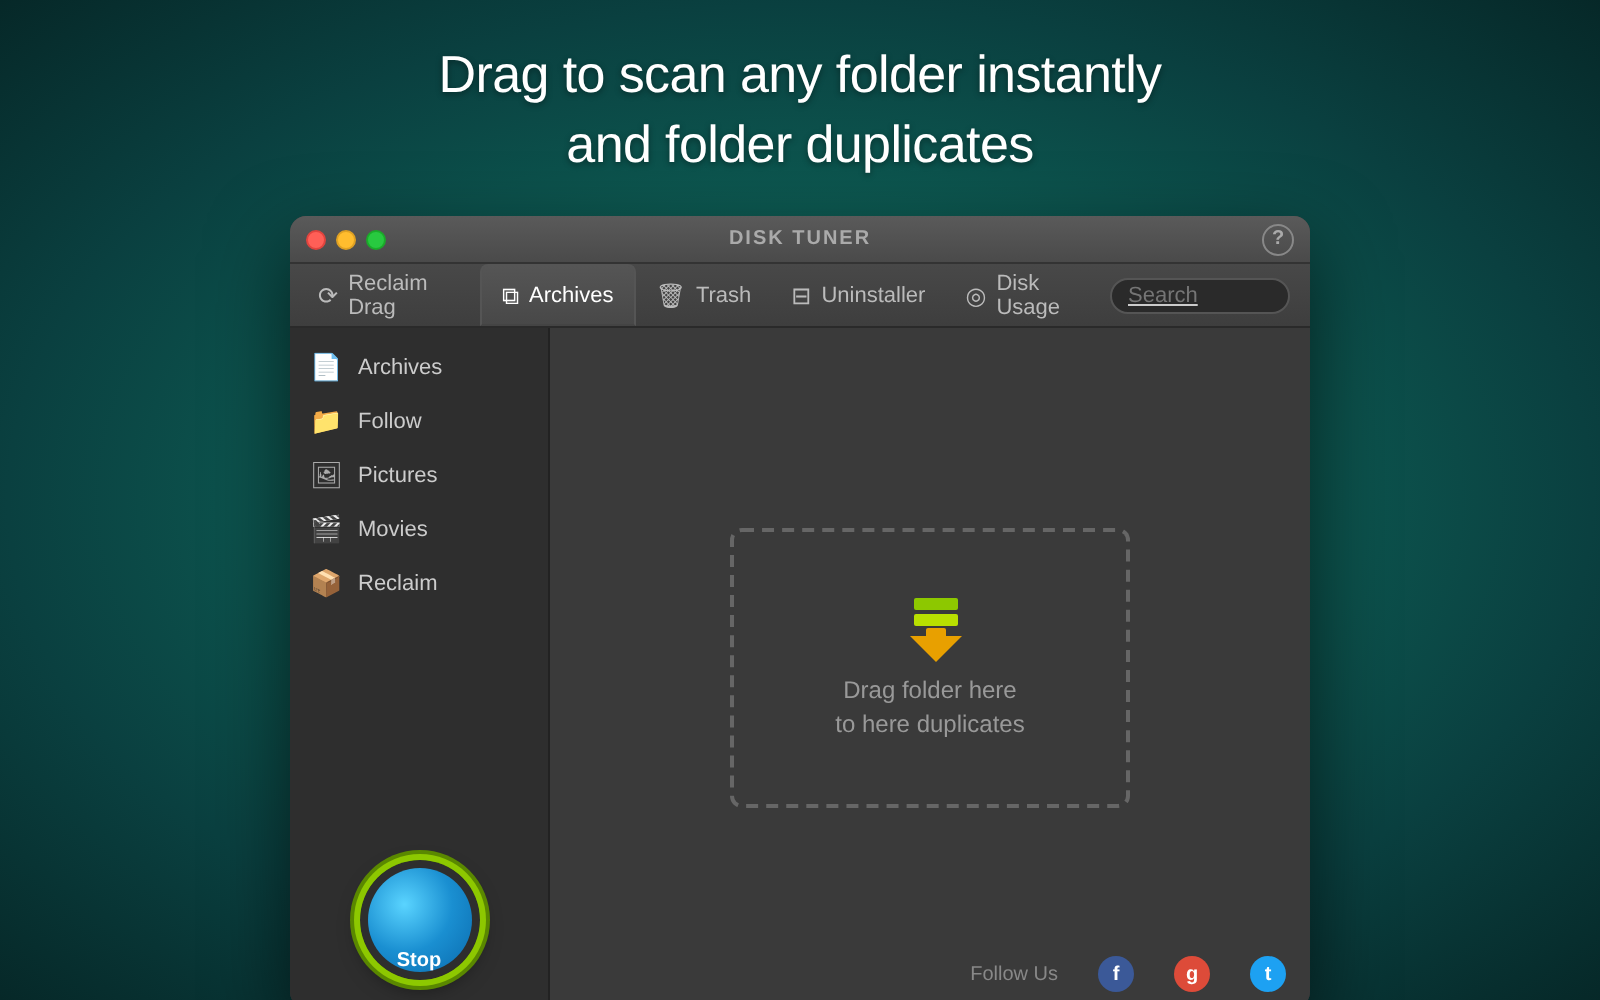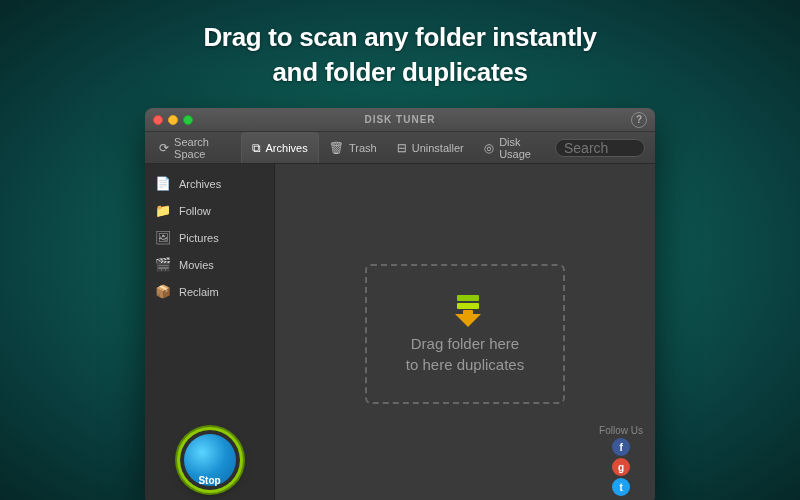"Drag to scan any folder" .headline { font-weight: 700 -> 400 }
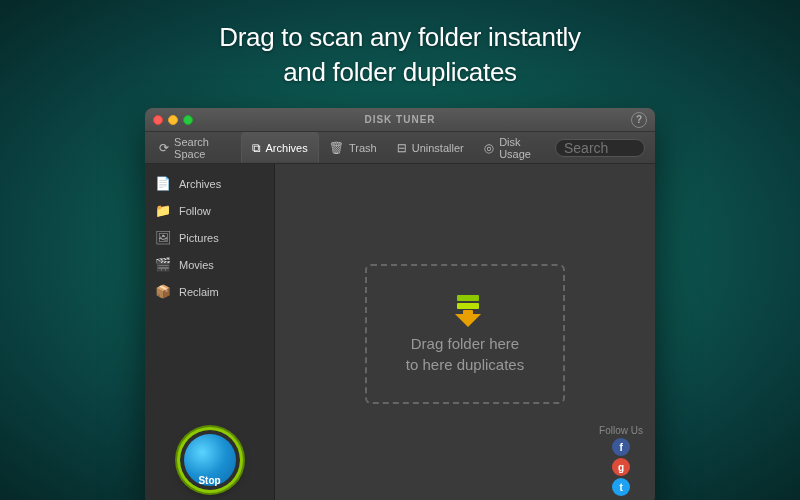"Search Space" span { text: Search Space -> Reclaim Drag }
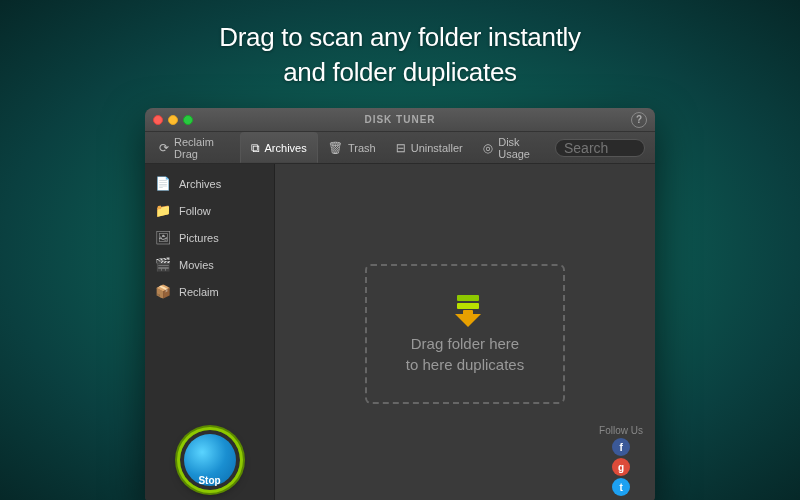"Search" .search-input { font-size: 14px -> 11px; text-decoration: none -> underline }
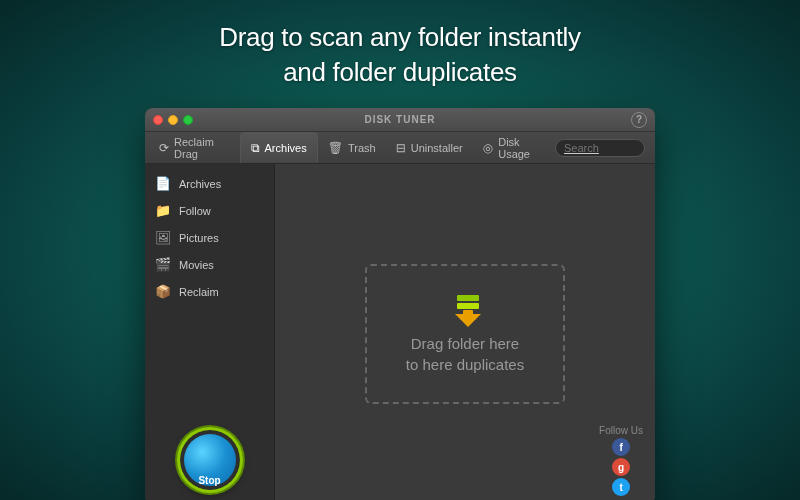"Drag folder here" .drop-zone-text { font-size: 15px -> 12px }
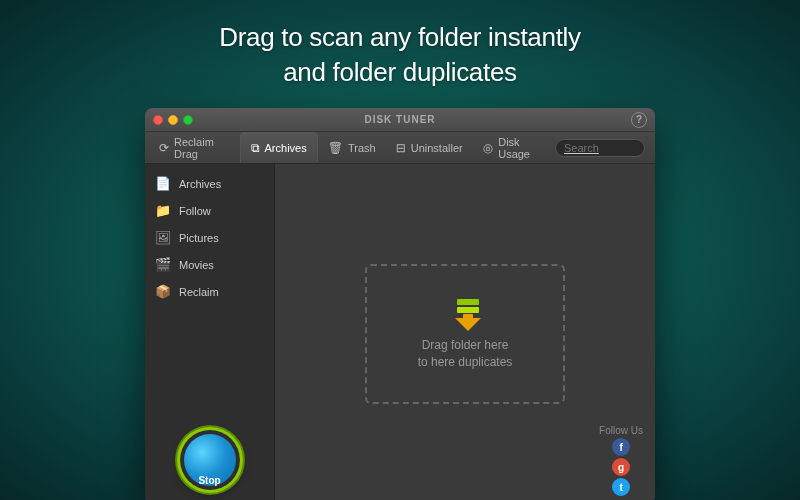"Follow Us" .follow-bar { flex-direction: column -> none; gap: 2px -> 20px }
